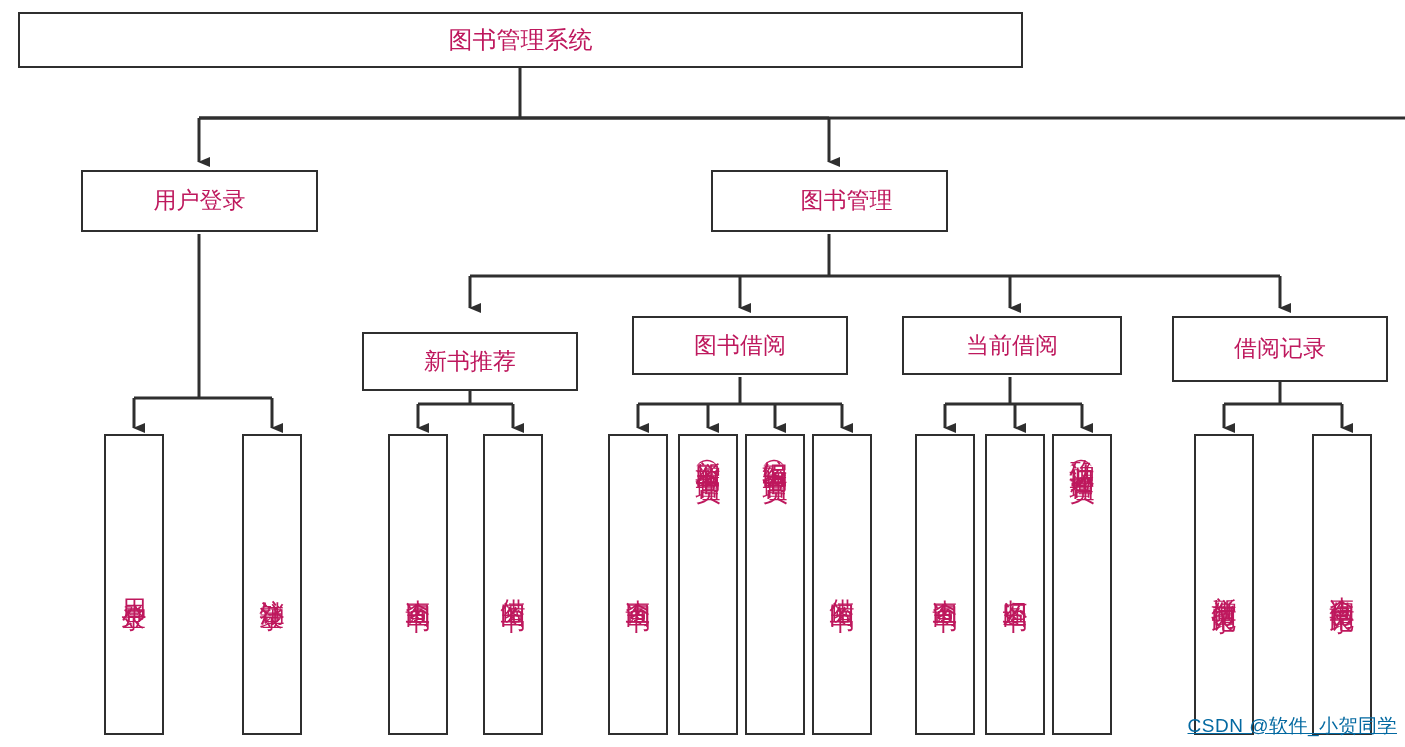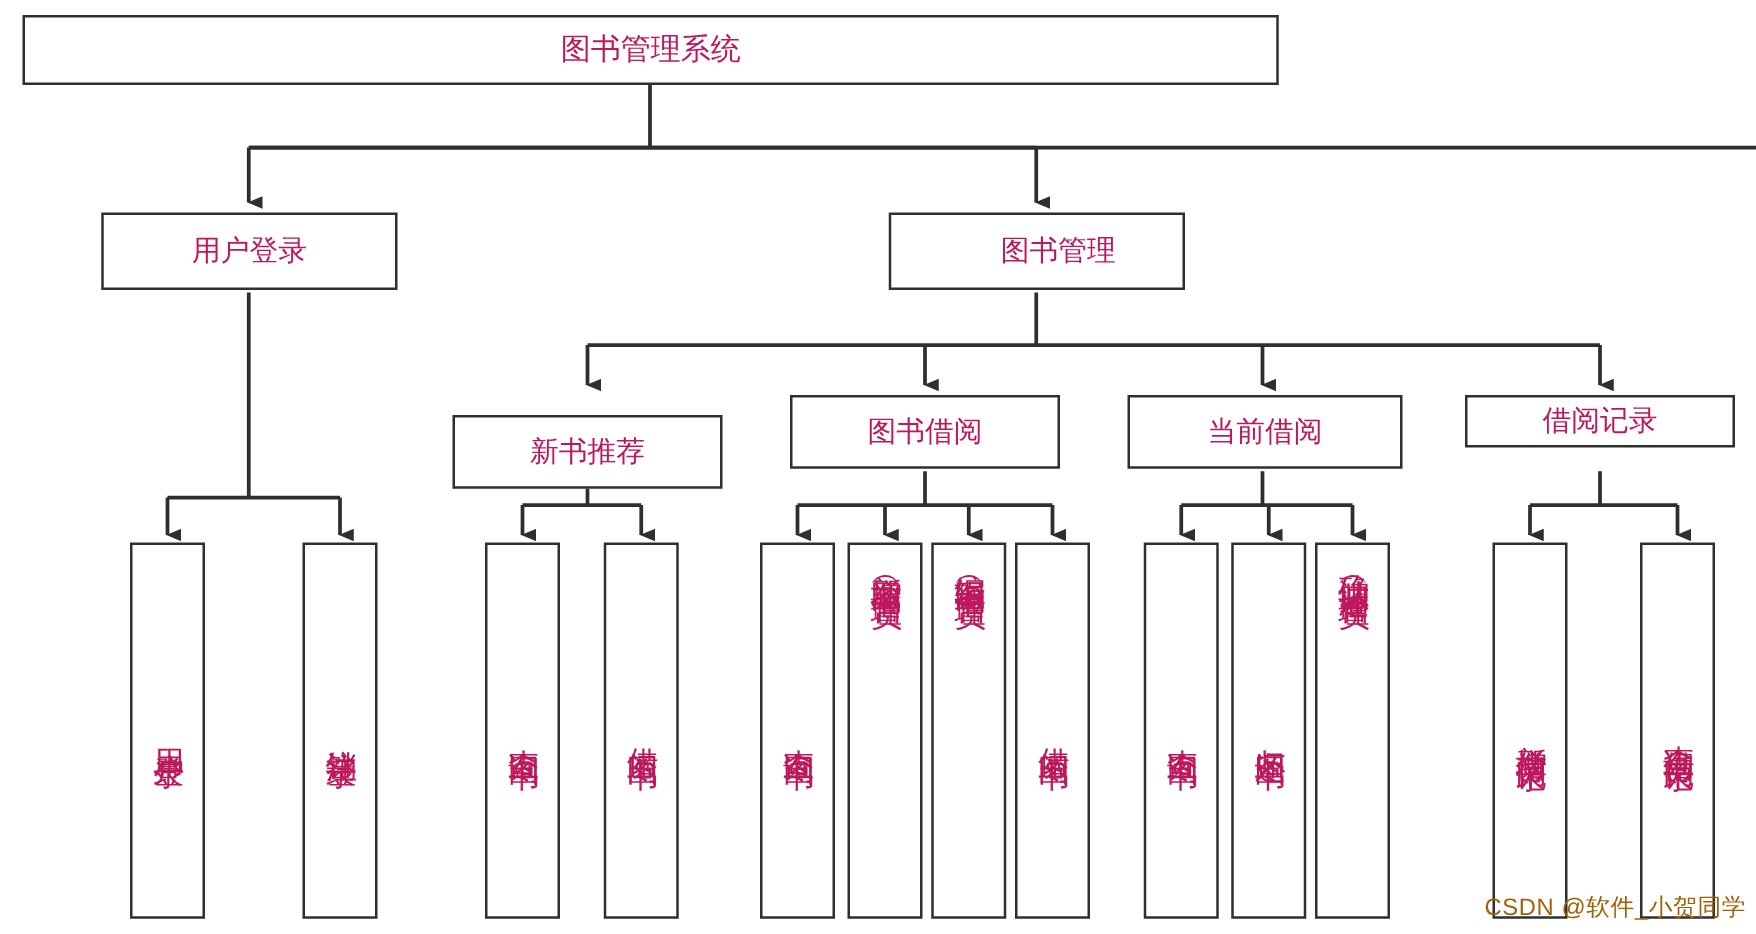"借阅记录" div.node-box { height: 42px -> 66px }
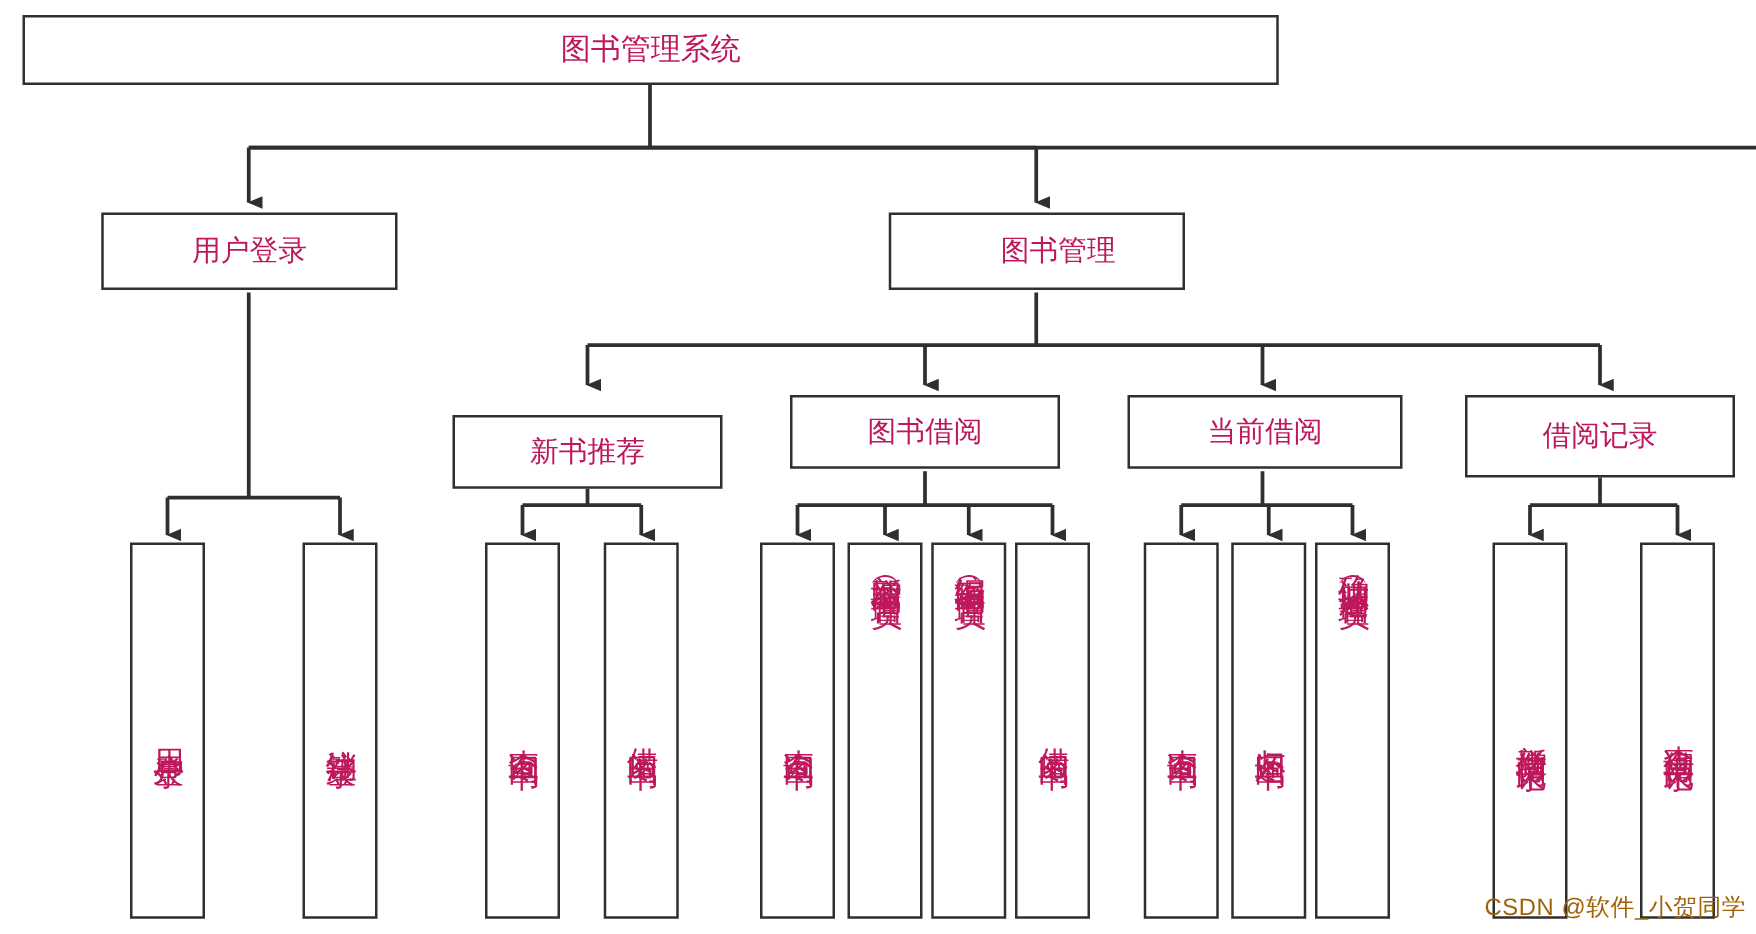"CSDN @软件_小贺同学" #watermark { color: #a16207 -> #0369a1; text-decoration: none -> underline }
